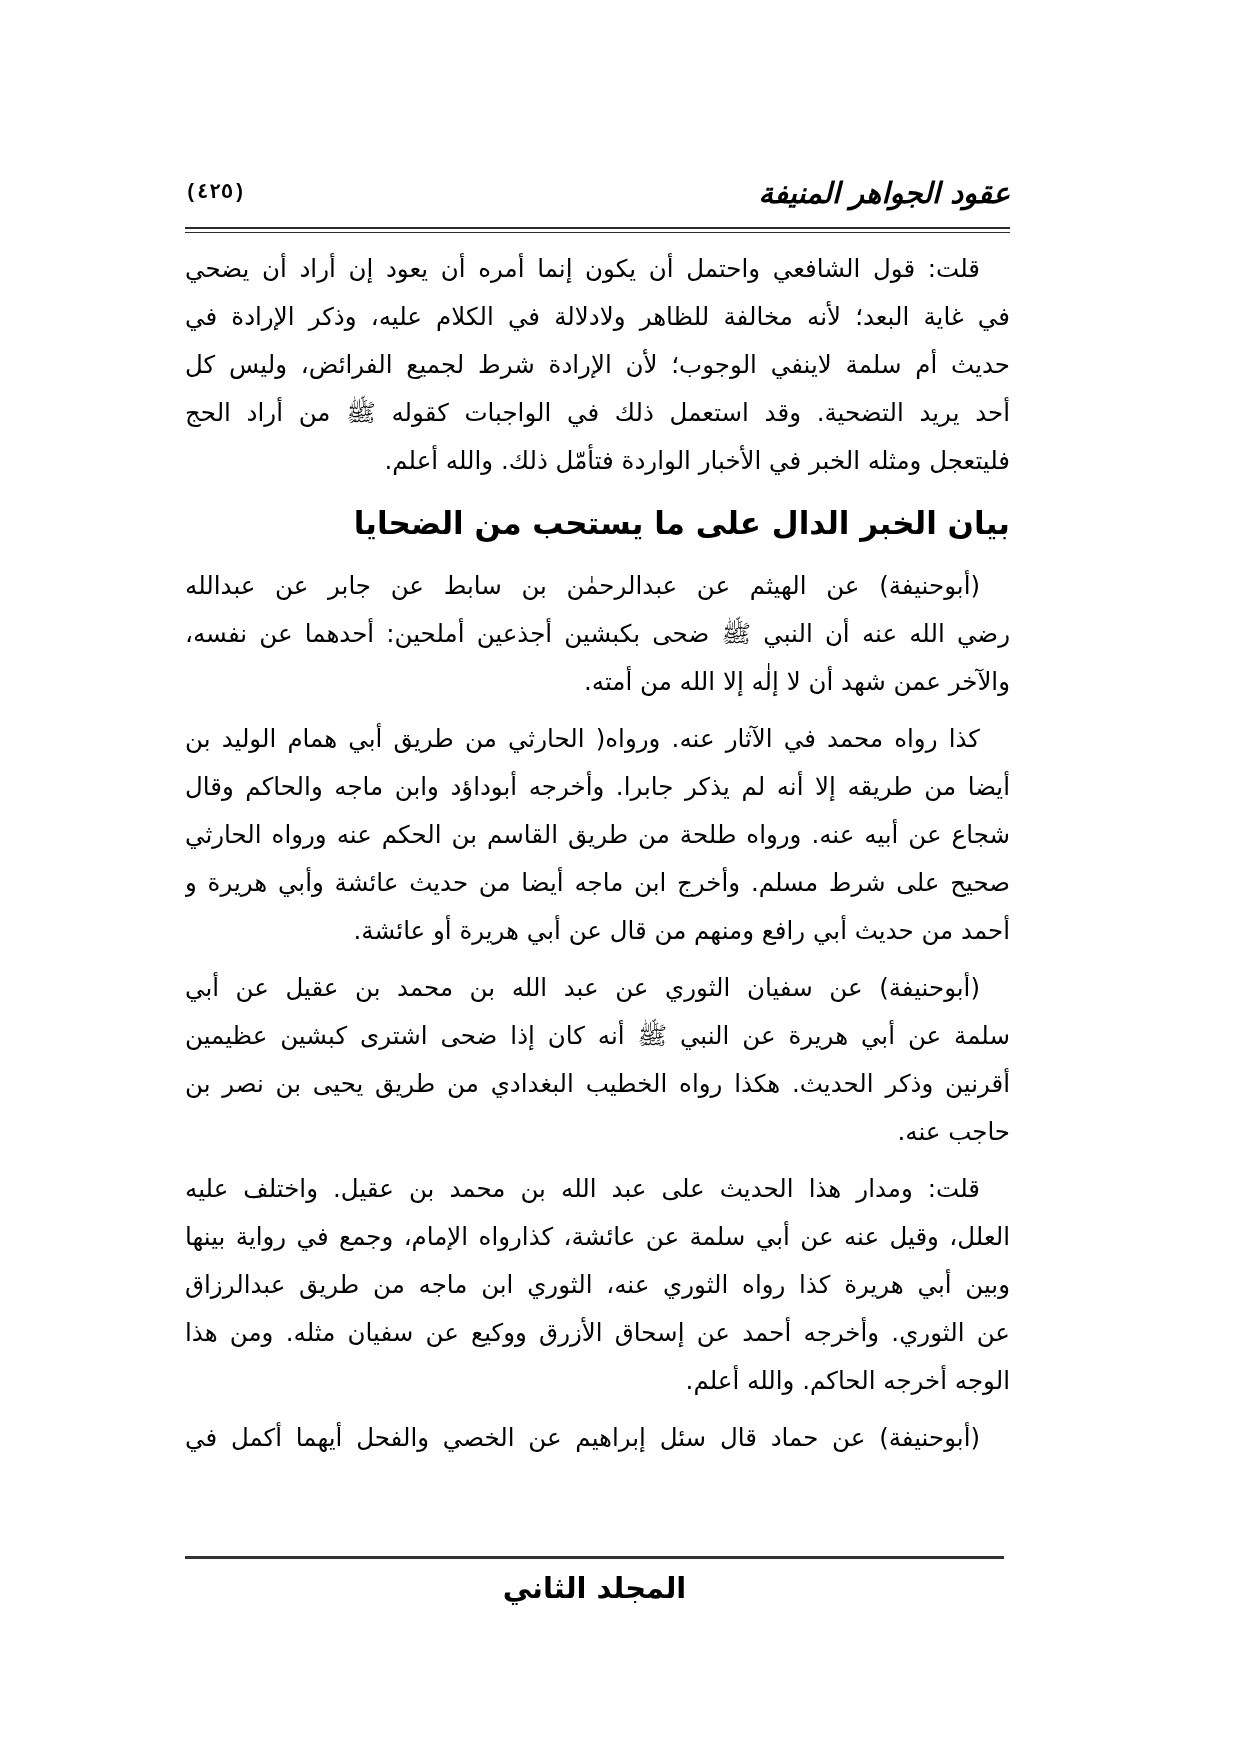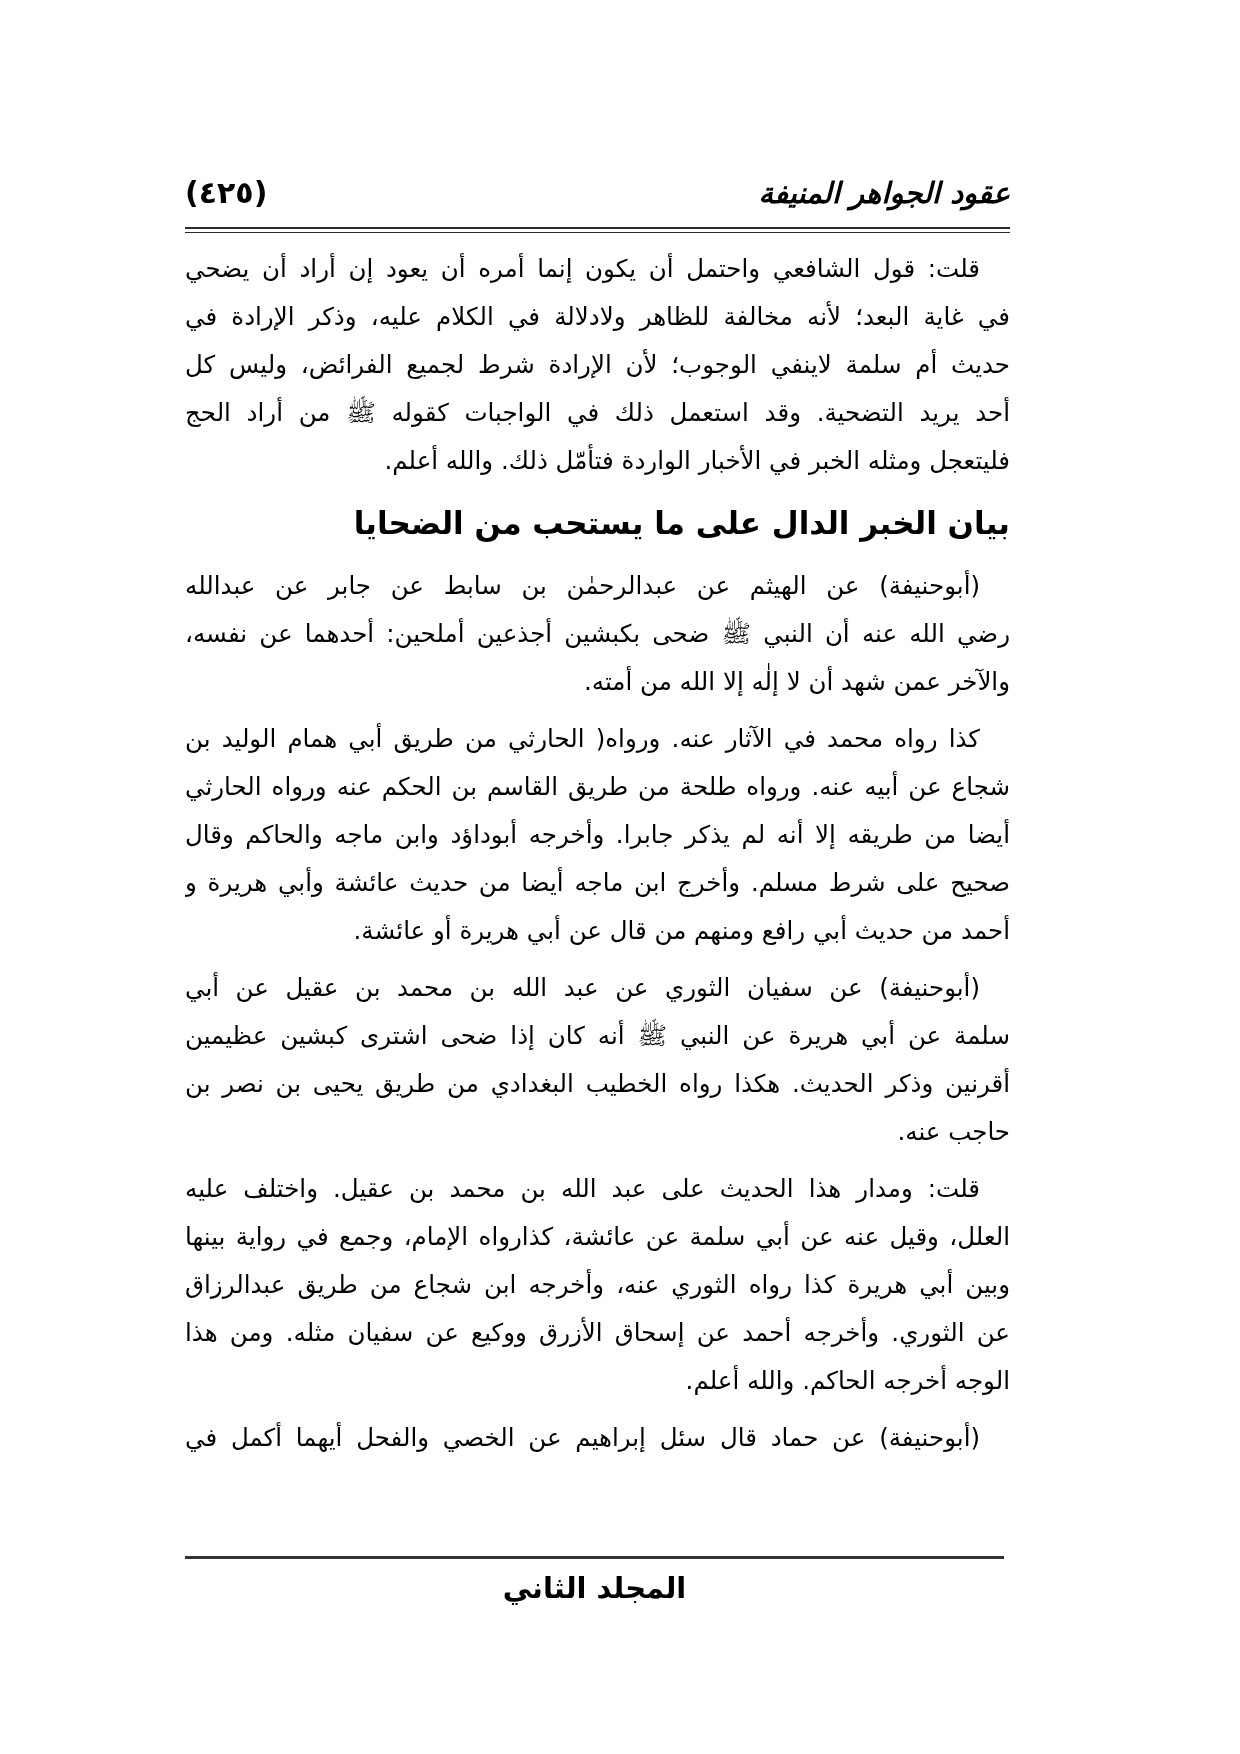"(٤٢٥)" .page-number { font-family: none -> Liberation Mono, monospace; font-size: 30px -> 20px }
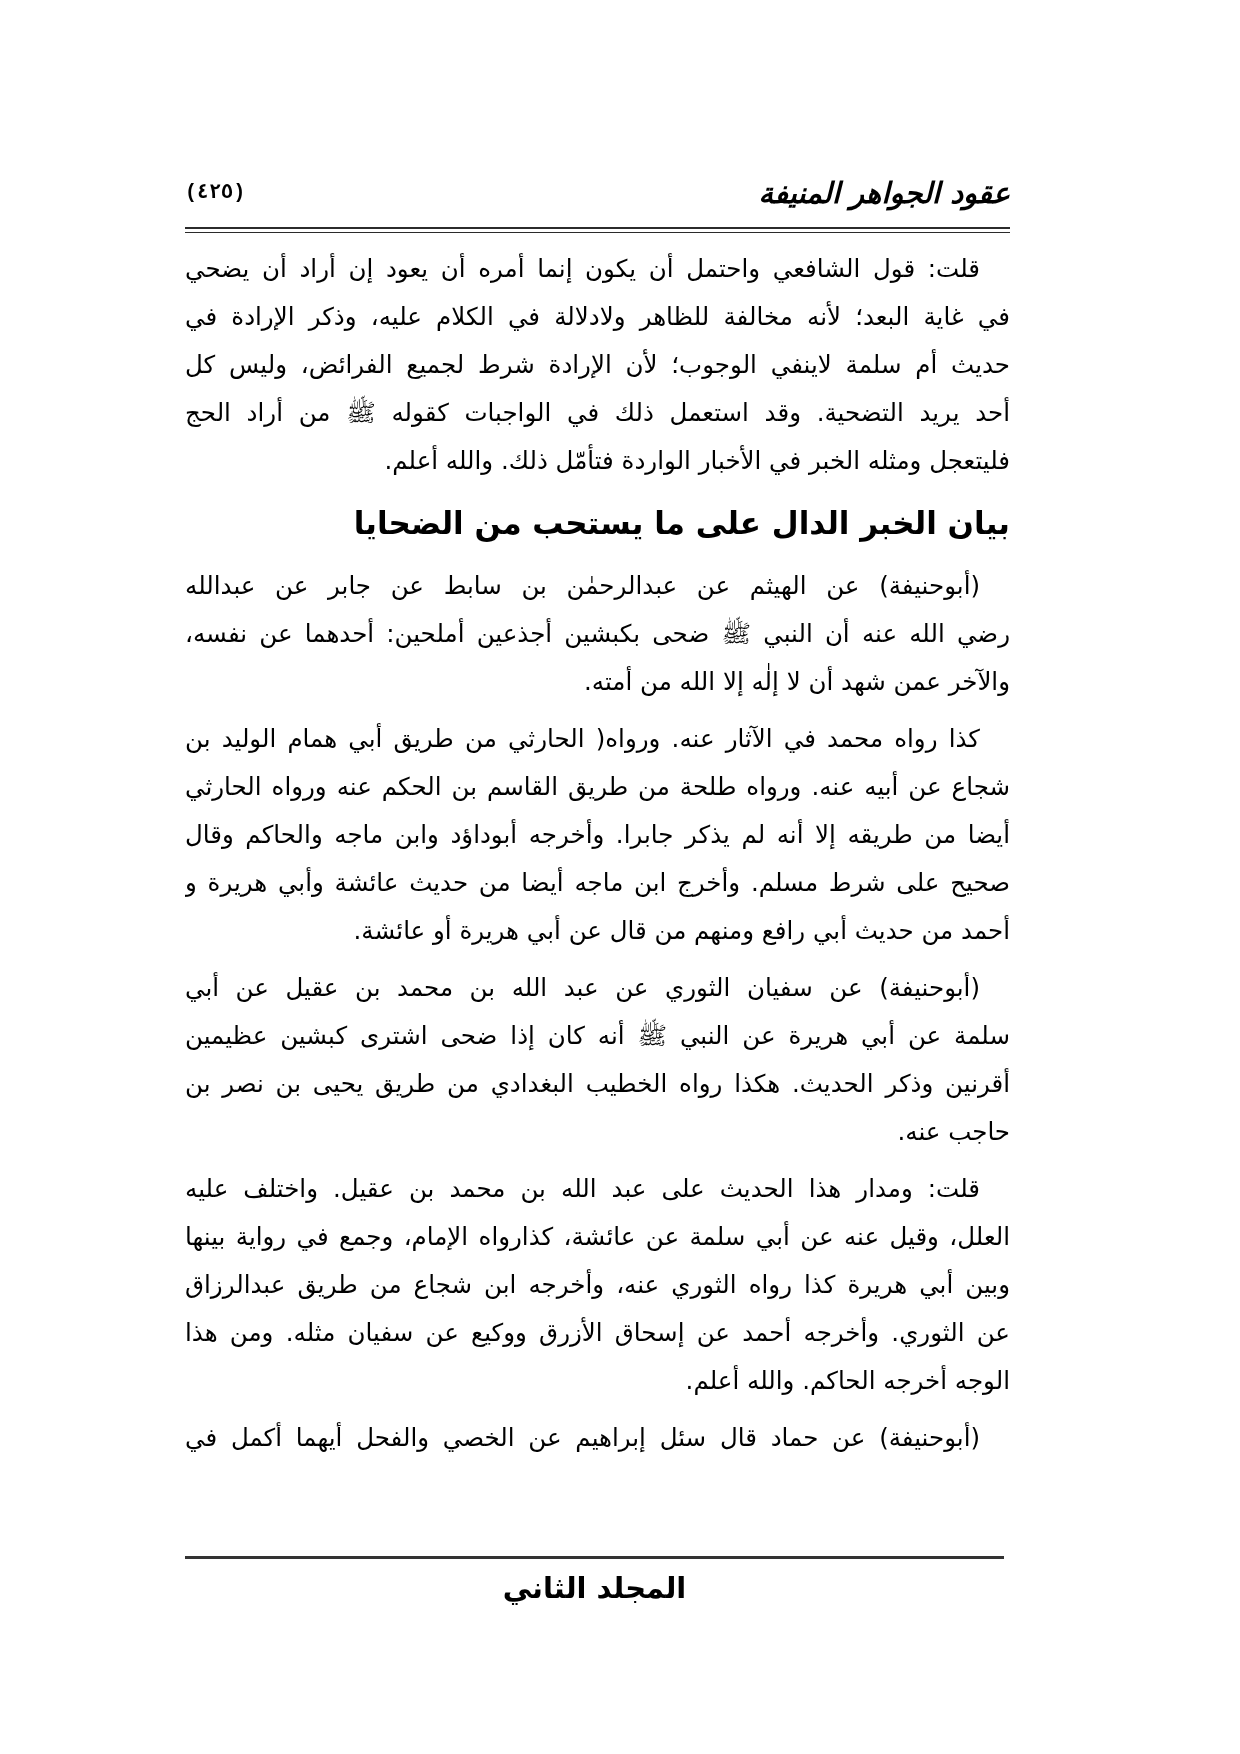"شجاع عن أبيه عنه. ورواه" div.line { order: before "أيضا من طريقه إلا أنه" -> after "أيضا من طريقه إلا أنه" }
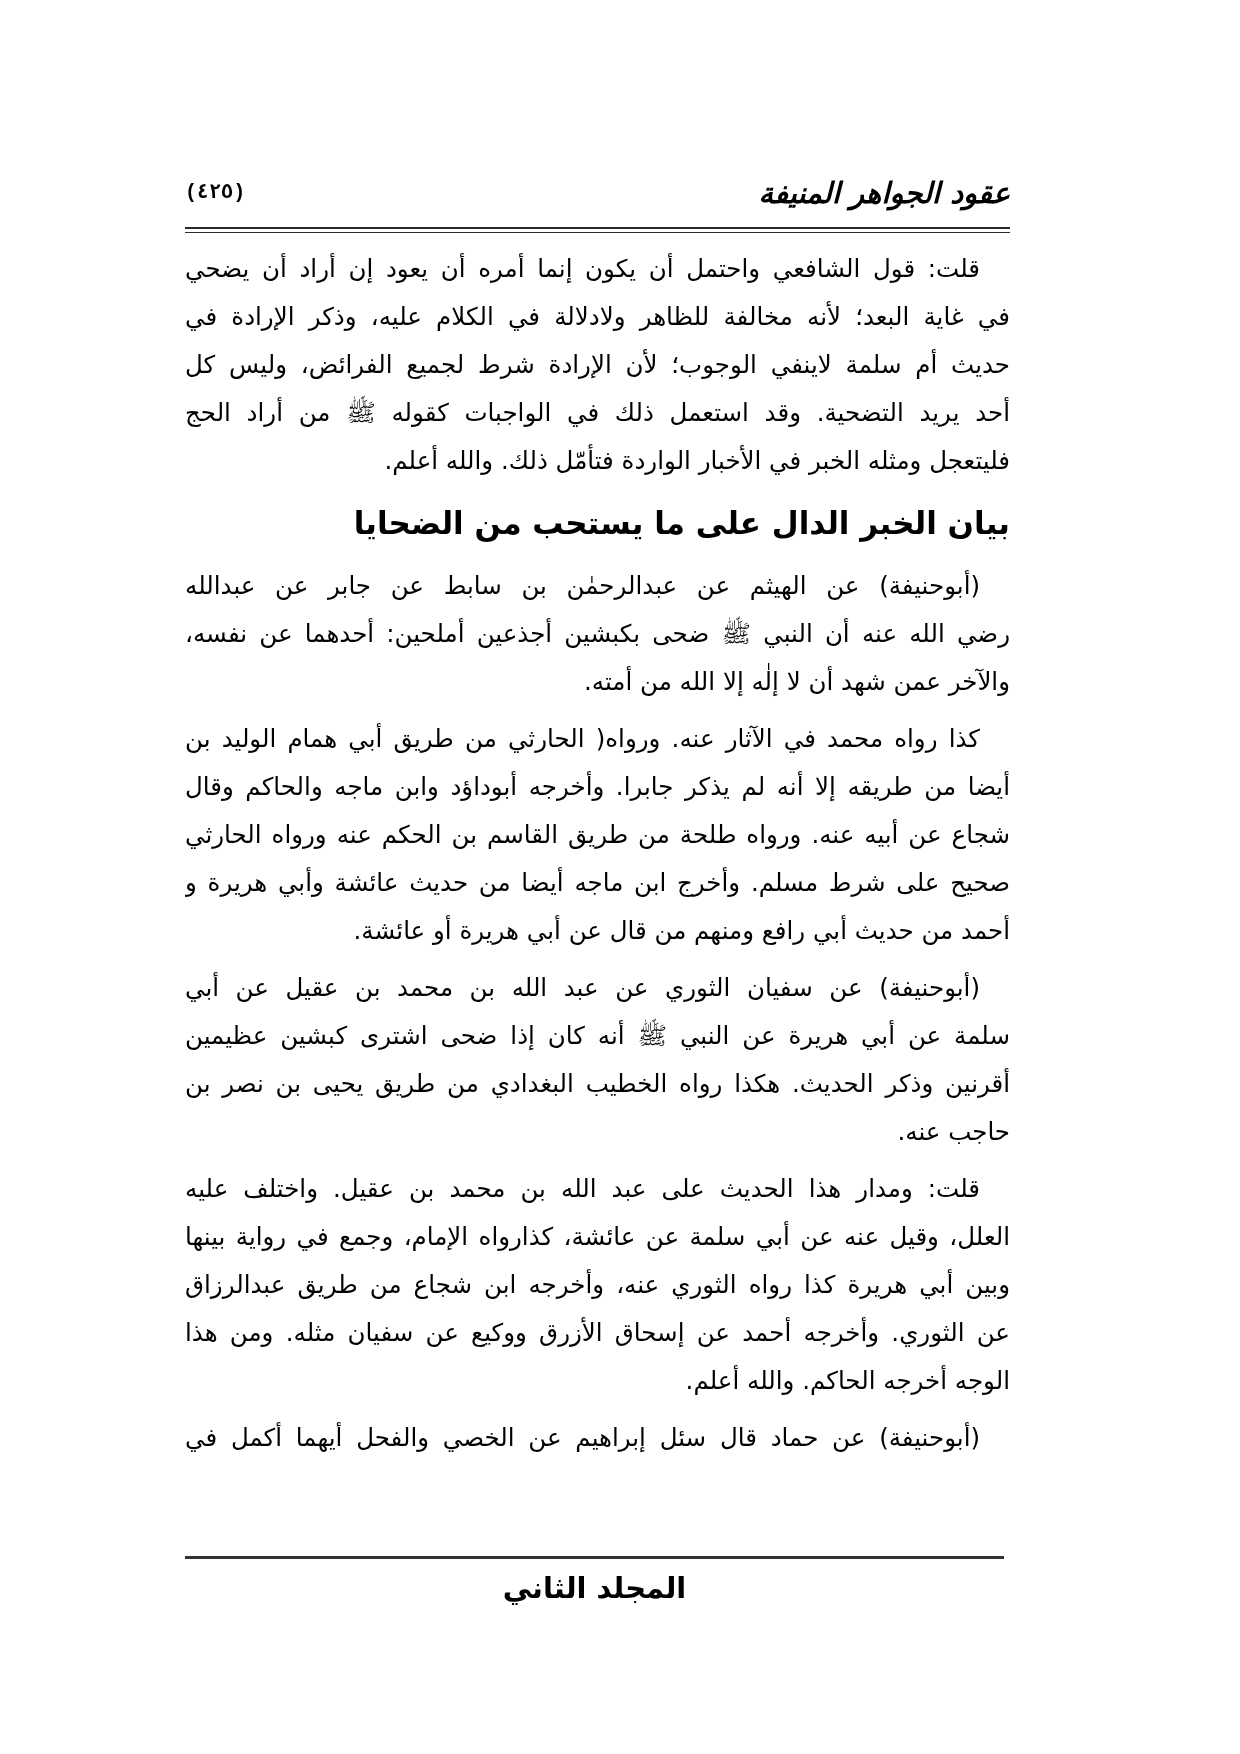"وبين أبي هريرة كذا رواه" div.line { text: وأخرجه ابن شجاع -> الثوري ابن ماجه }
